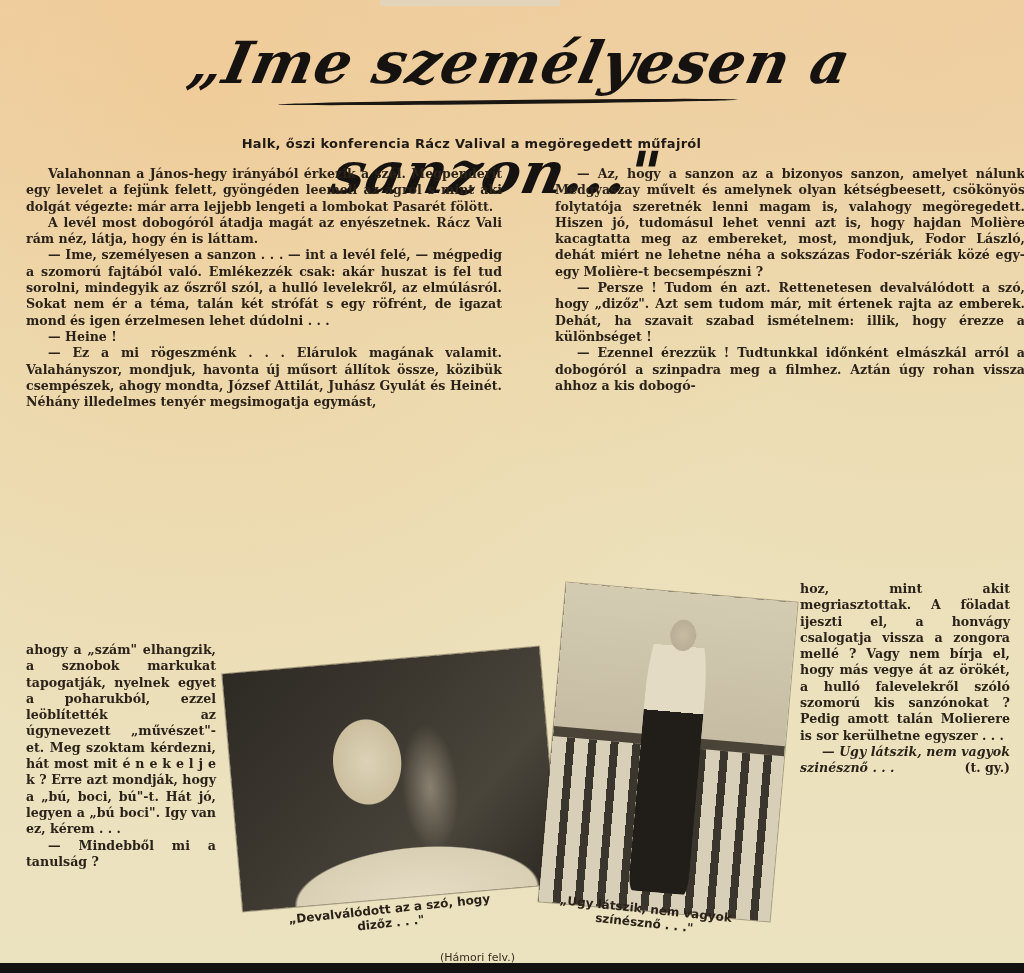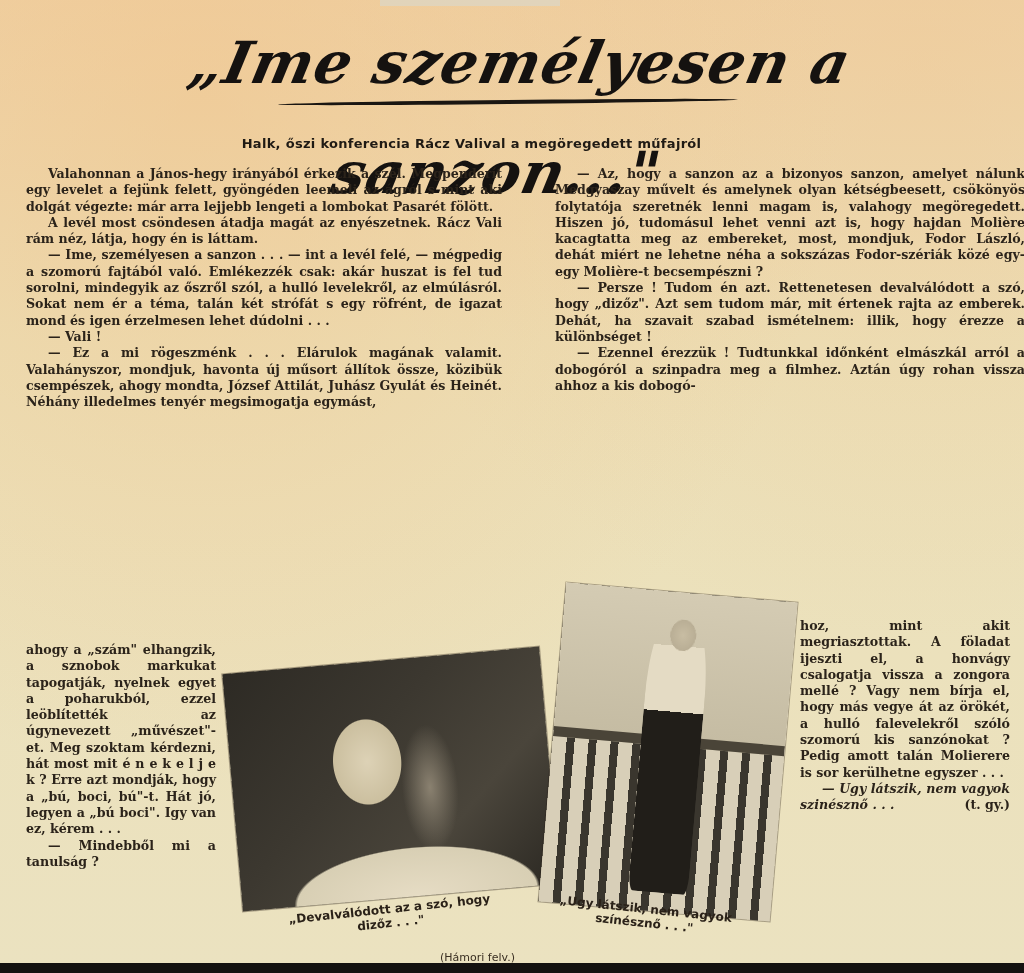"A levél most csöndesen átadja" p { text: csöndesen -> dobogóról }
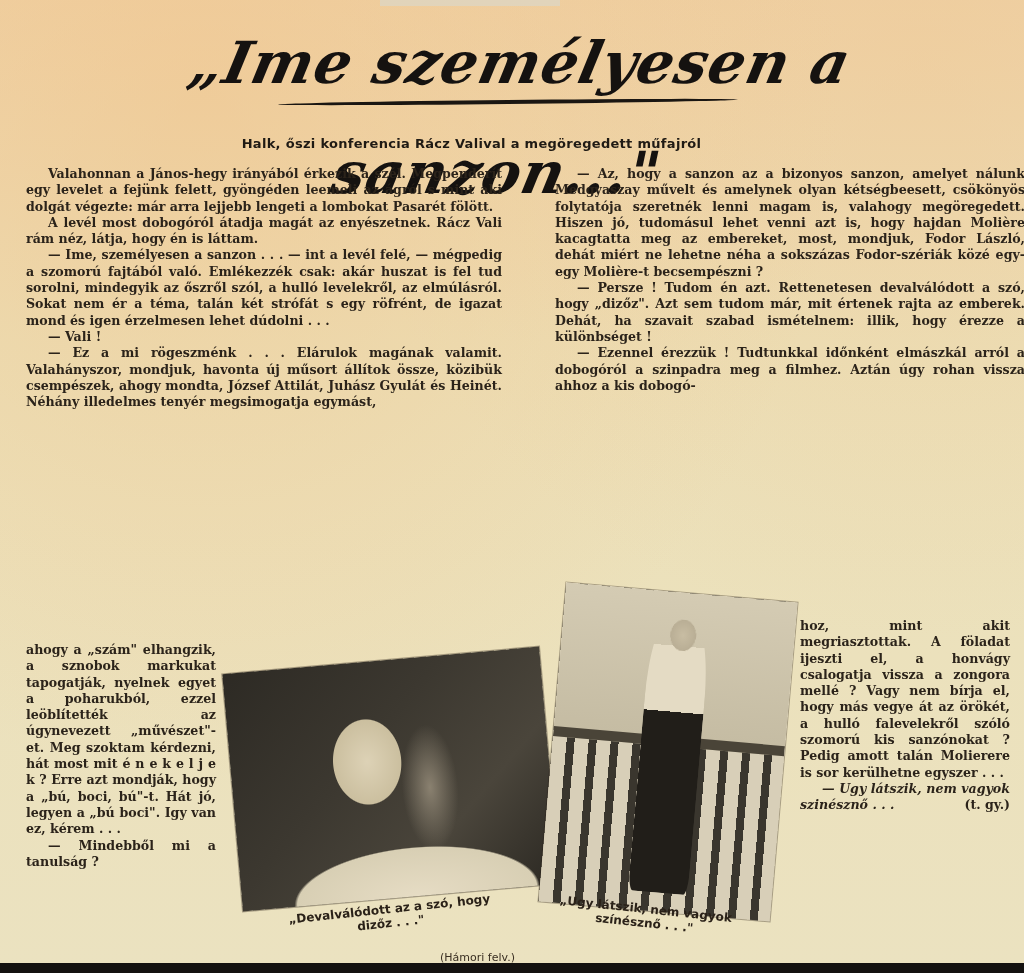"— Vali !" p { text: Vali -> Heine }
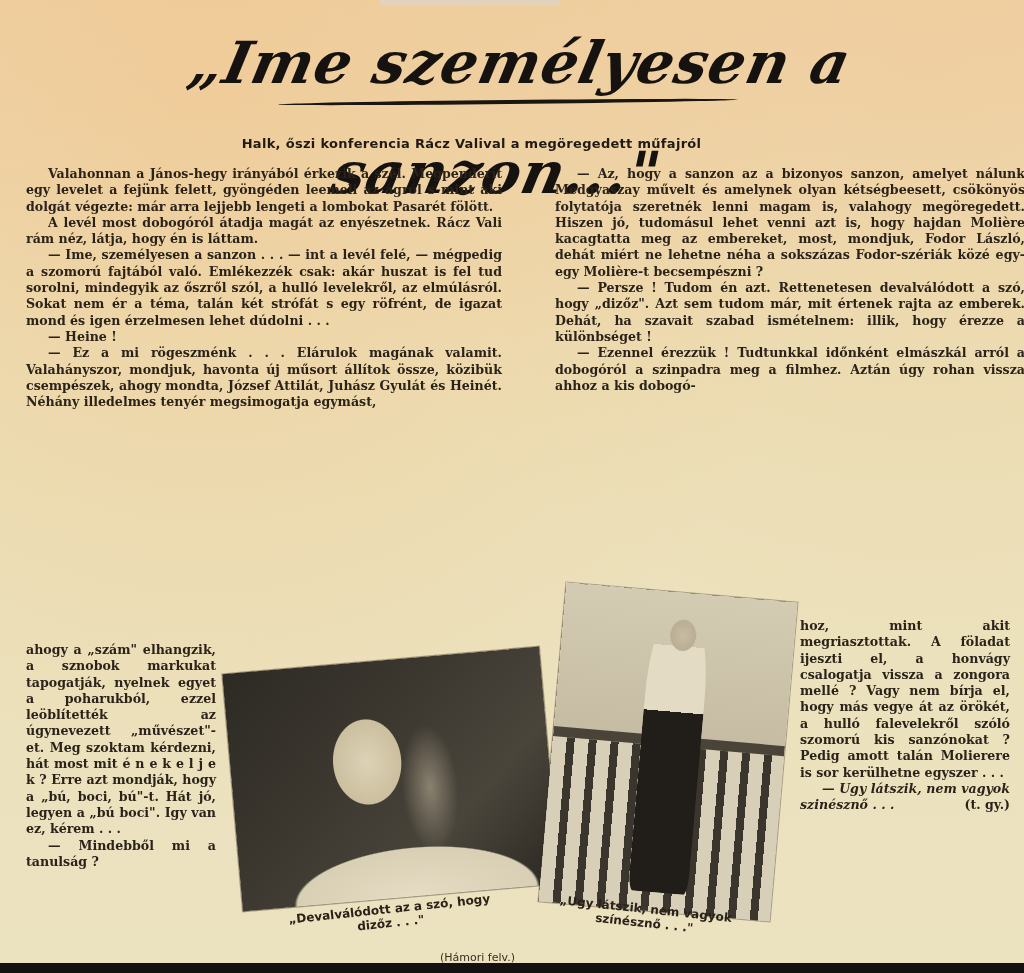"hoz, mint akit megriasztottak. A" .col-right-narrow { margin-top: 37px -> none }
